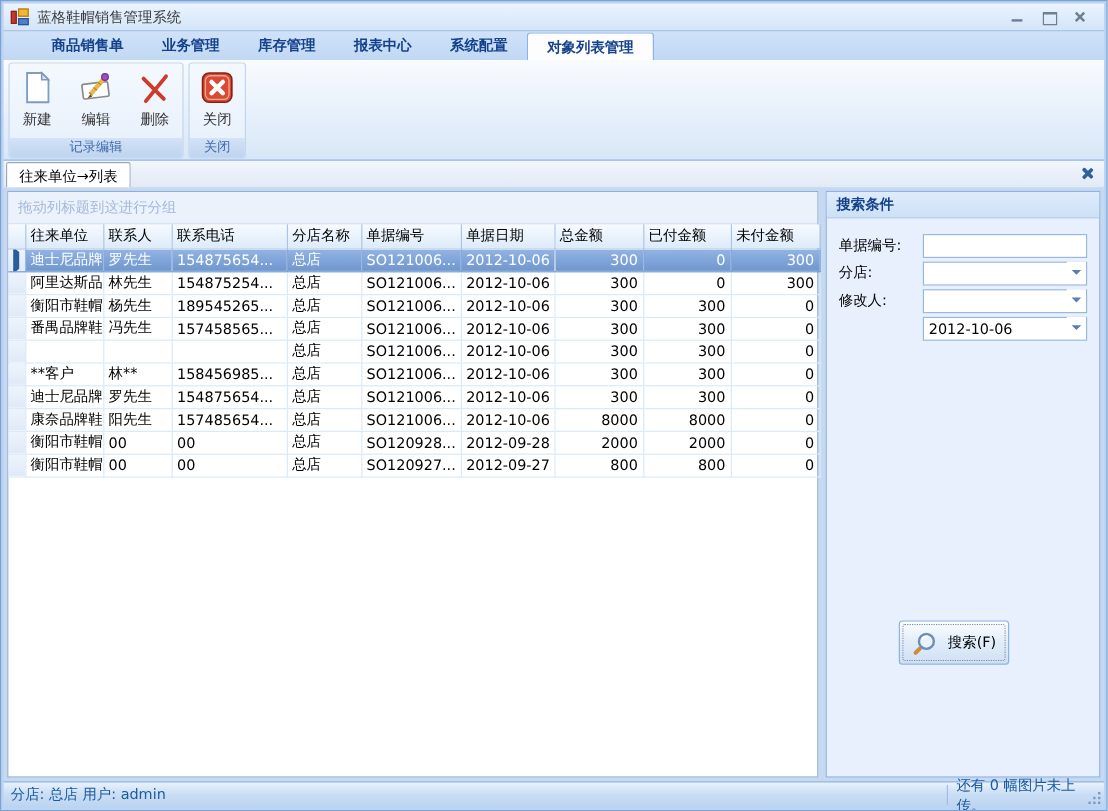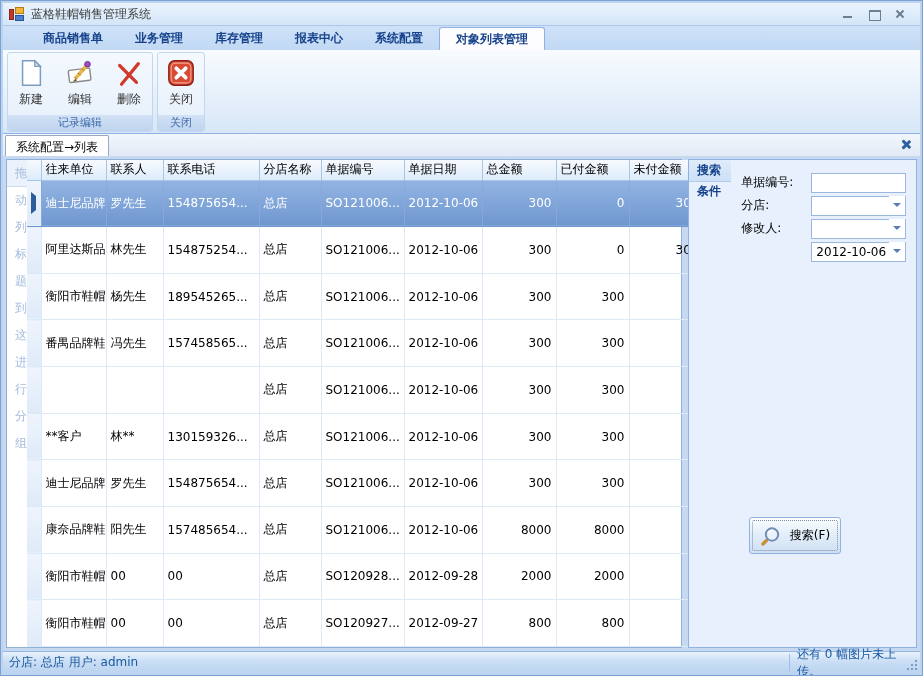"系统配置→列表" div.doc-tab { text: 系统配置 -> 往来单位 }
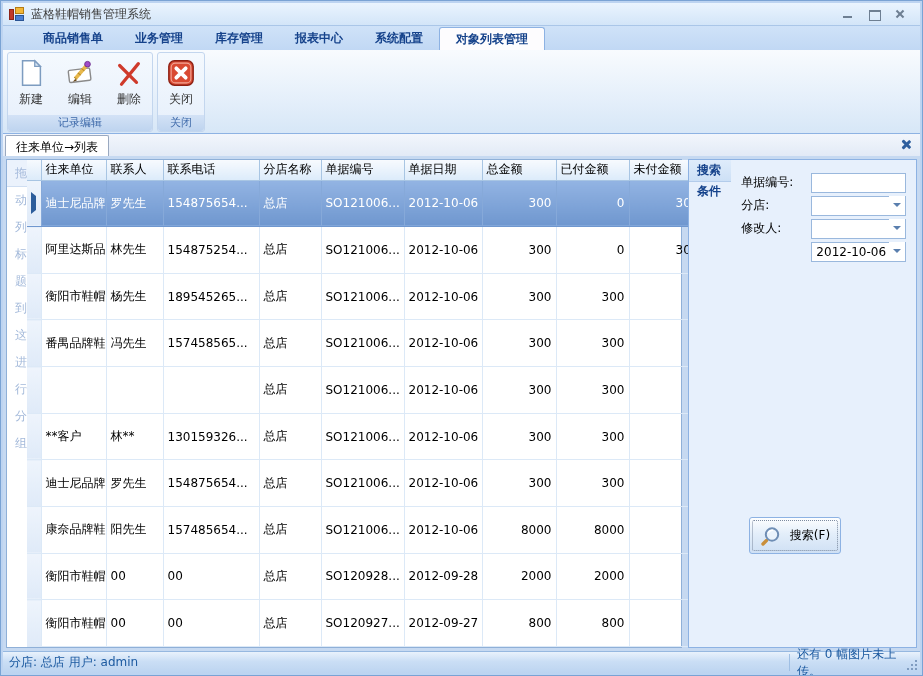"拖动列标题到这进行分组" .grid-panel { flex-direction: row -> column }
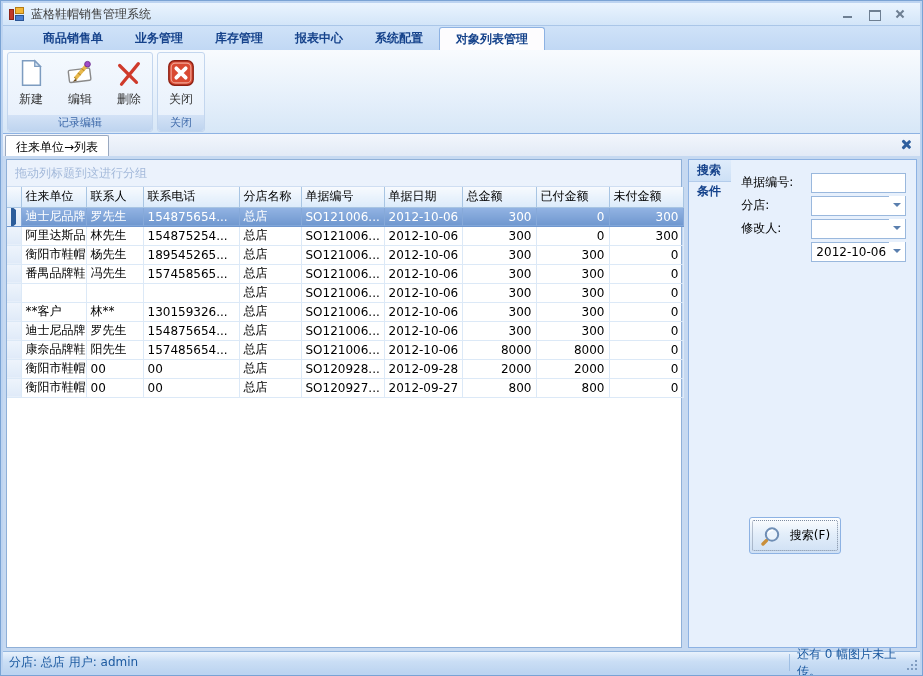"搜索条件" .search-panel { flex-direction: row -> column }
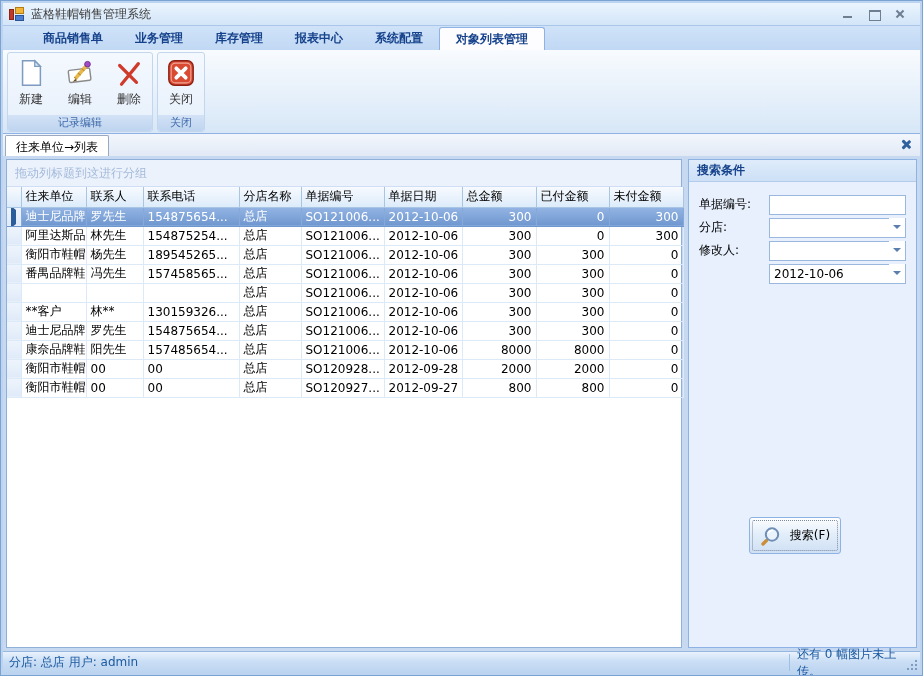"130159326..." td { text: 130159326 -> 158456985 }
